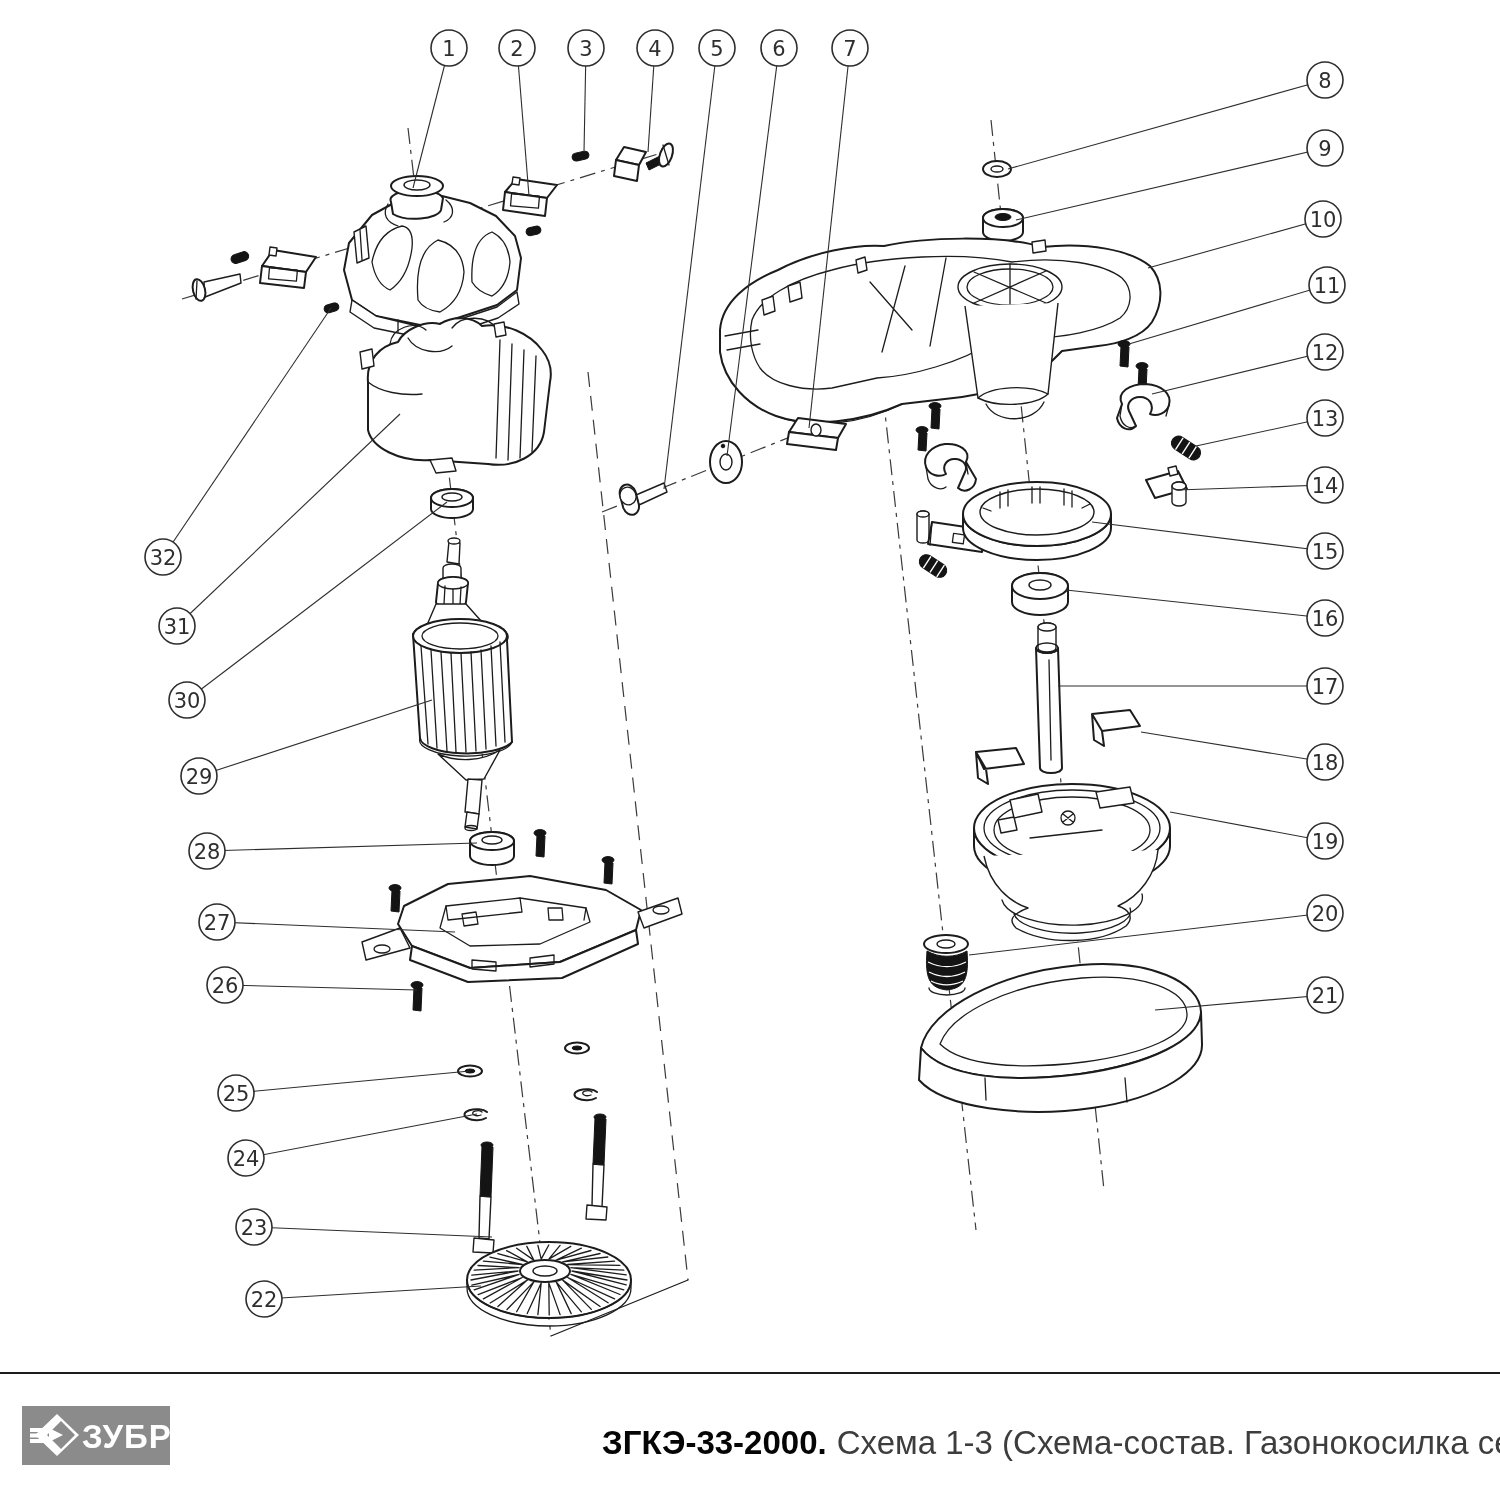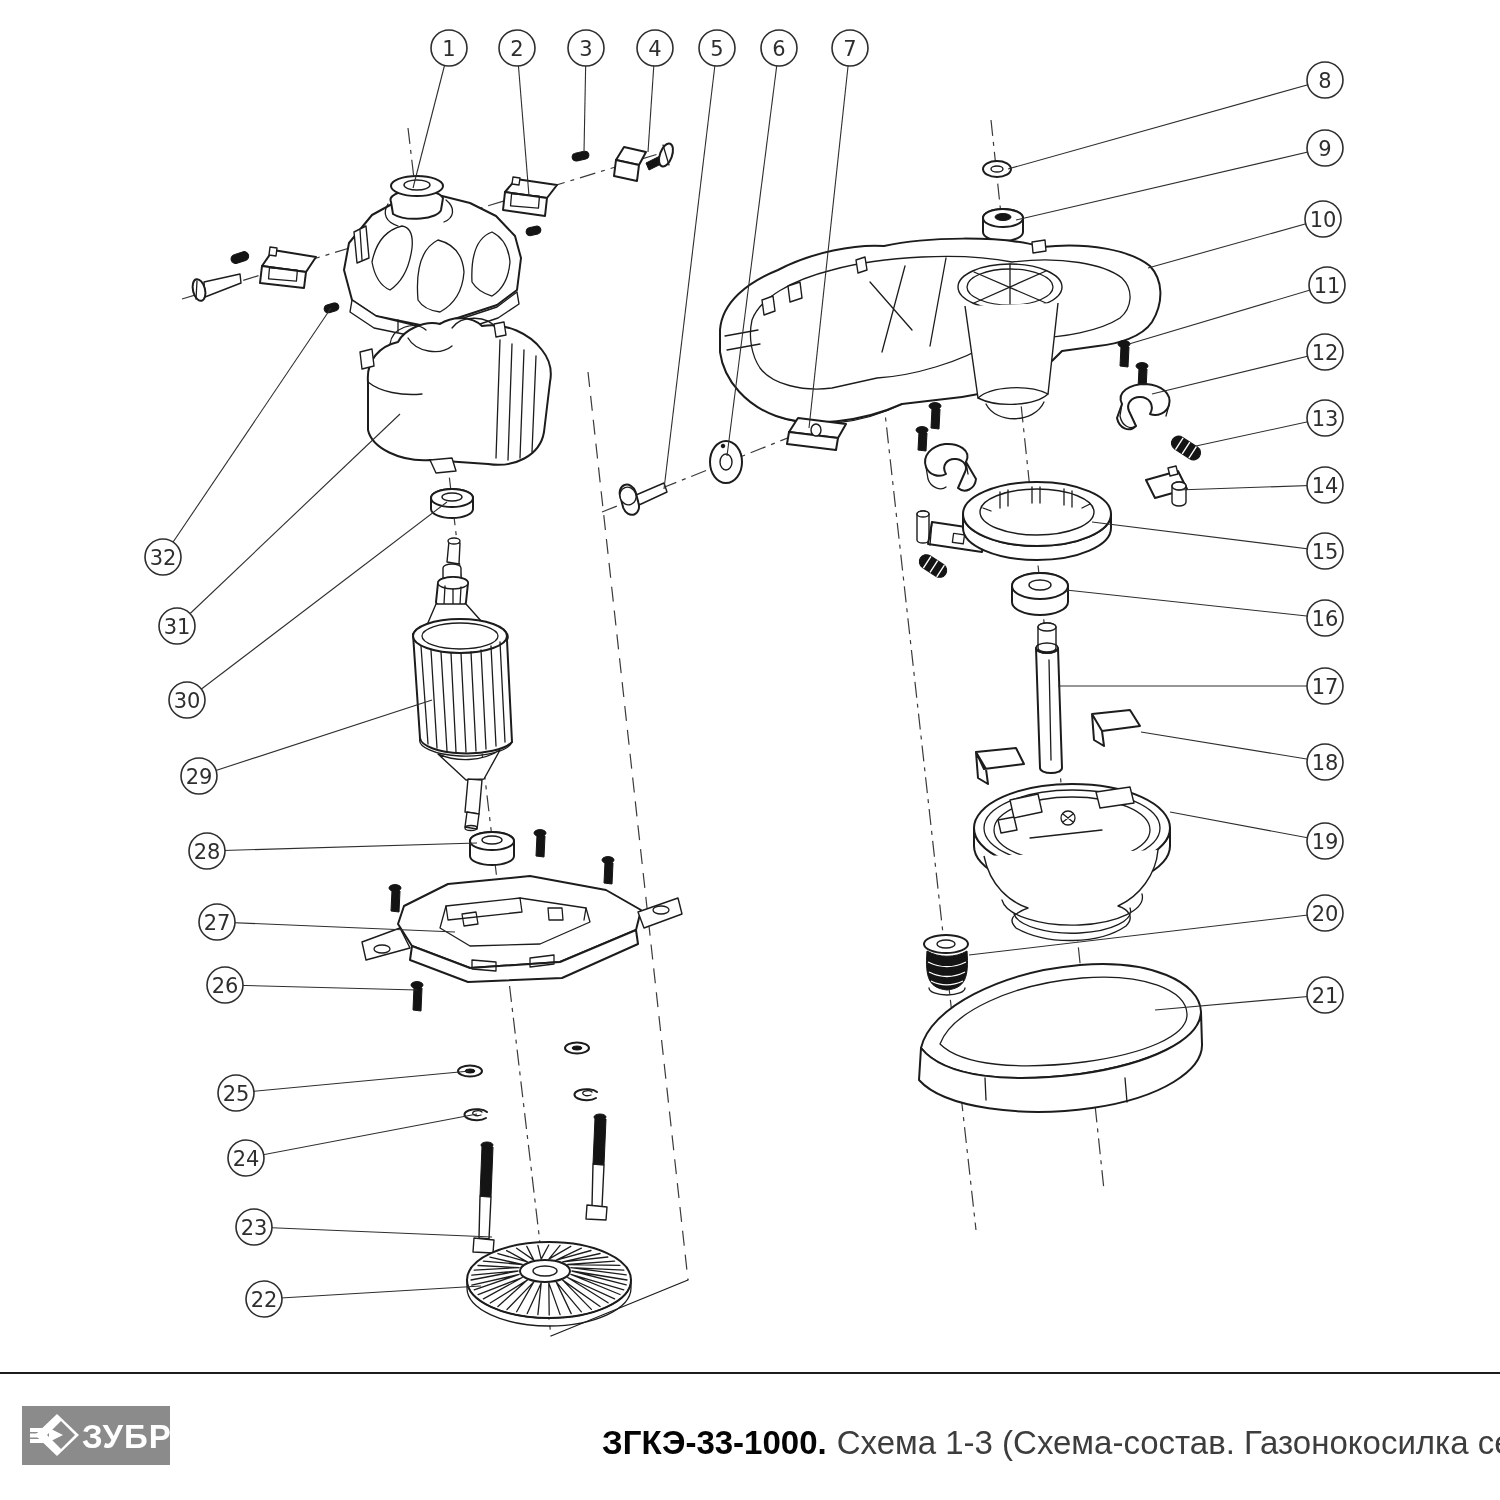"ЗГКЭ-33-1000." span.model { text: ЗГКЭ-33-1000 -> ЗГКЭ-33-2000 }
